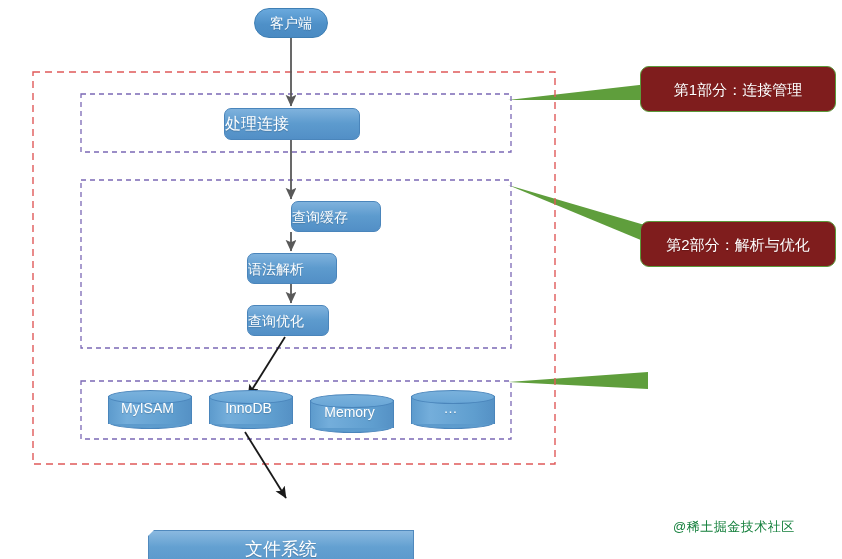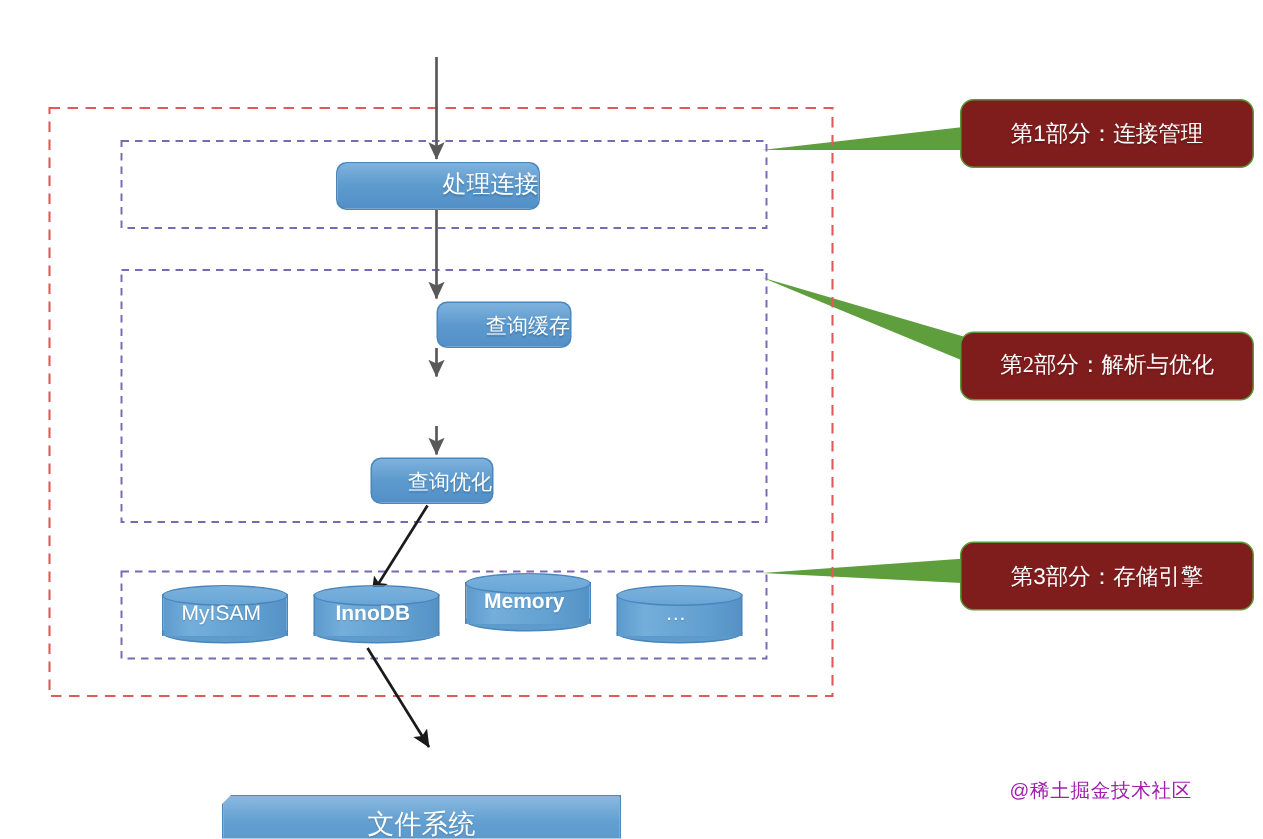"客户端" div.client { html: none -> <div> <span>客户端</span> </div> }
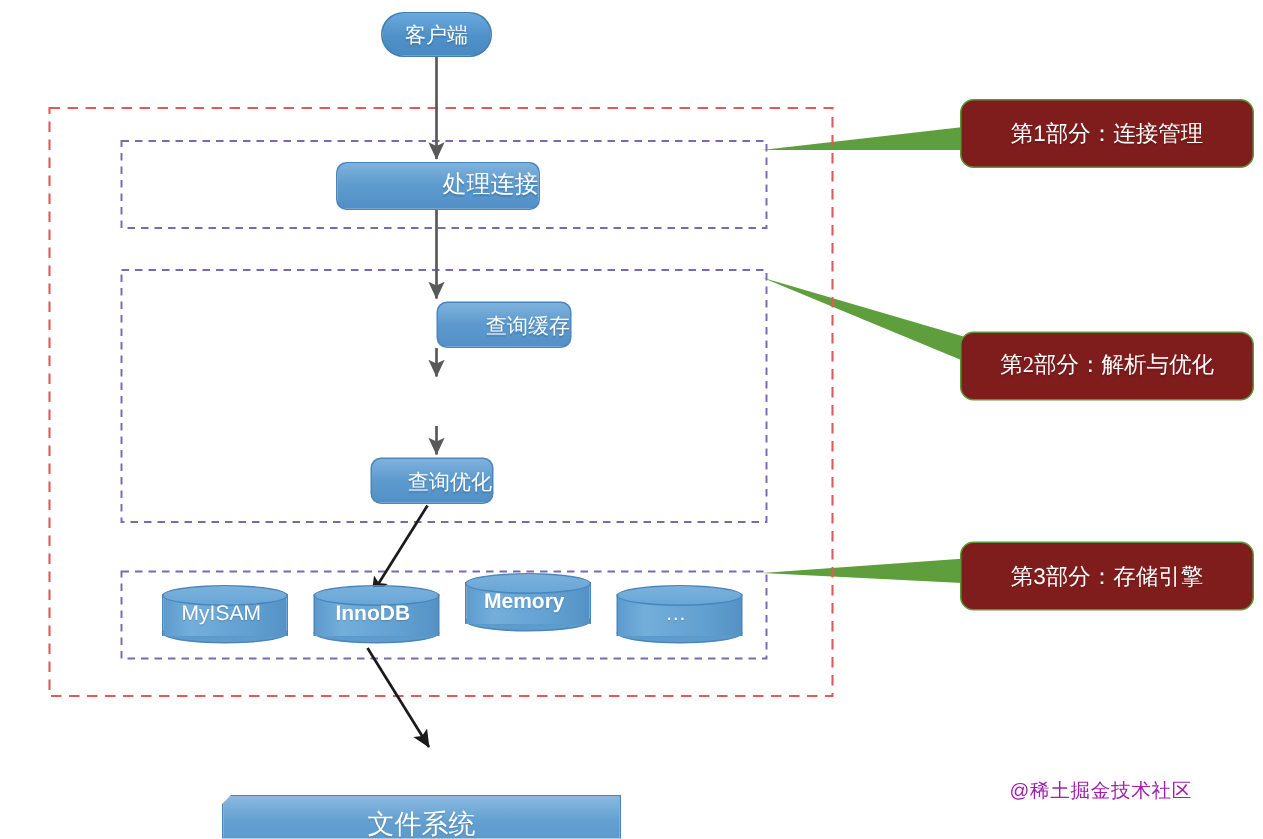"处理连接" .pbox { justify-content: flex-end -> flex-start }
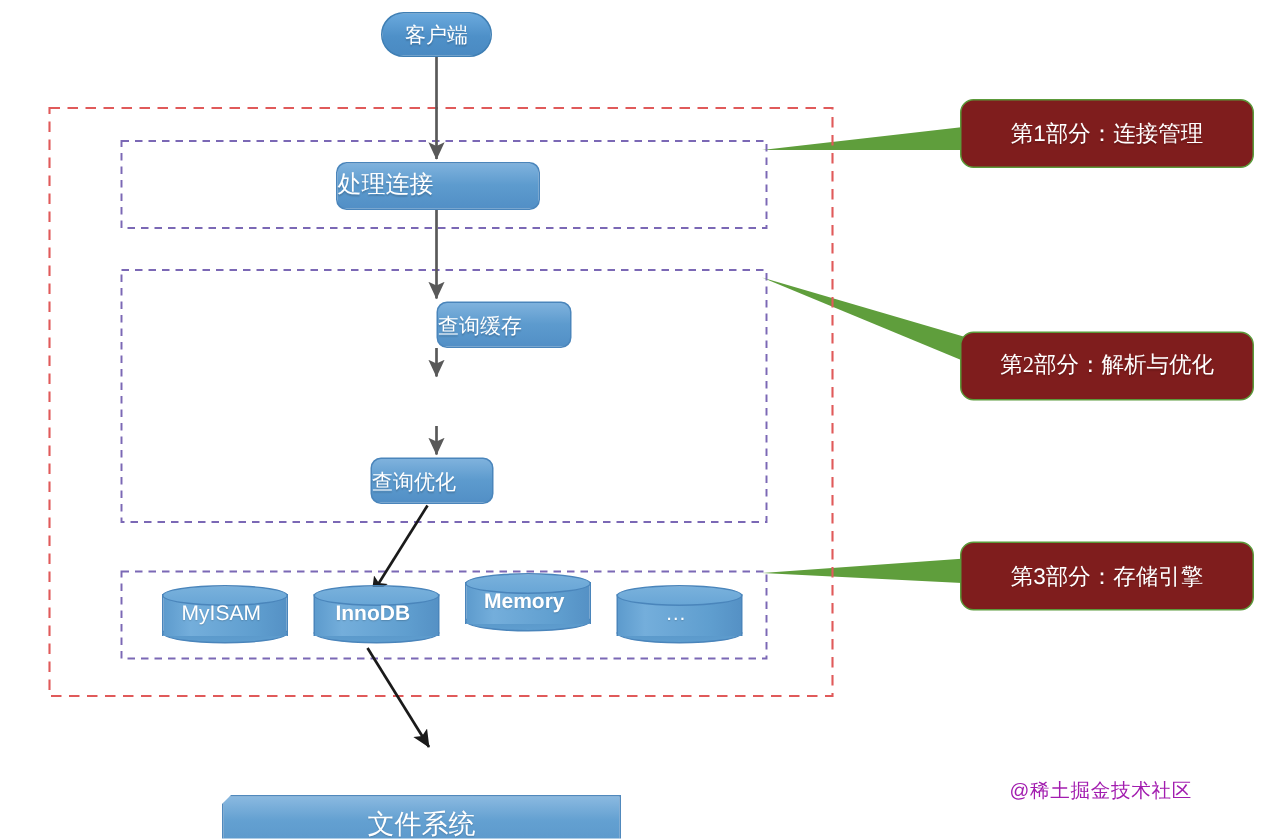"第2部分：解析与优化" #callout-2 { font-family: Liberation Serif, serif -> none }
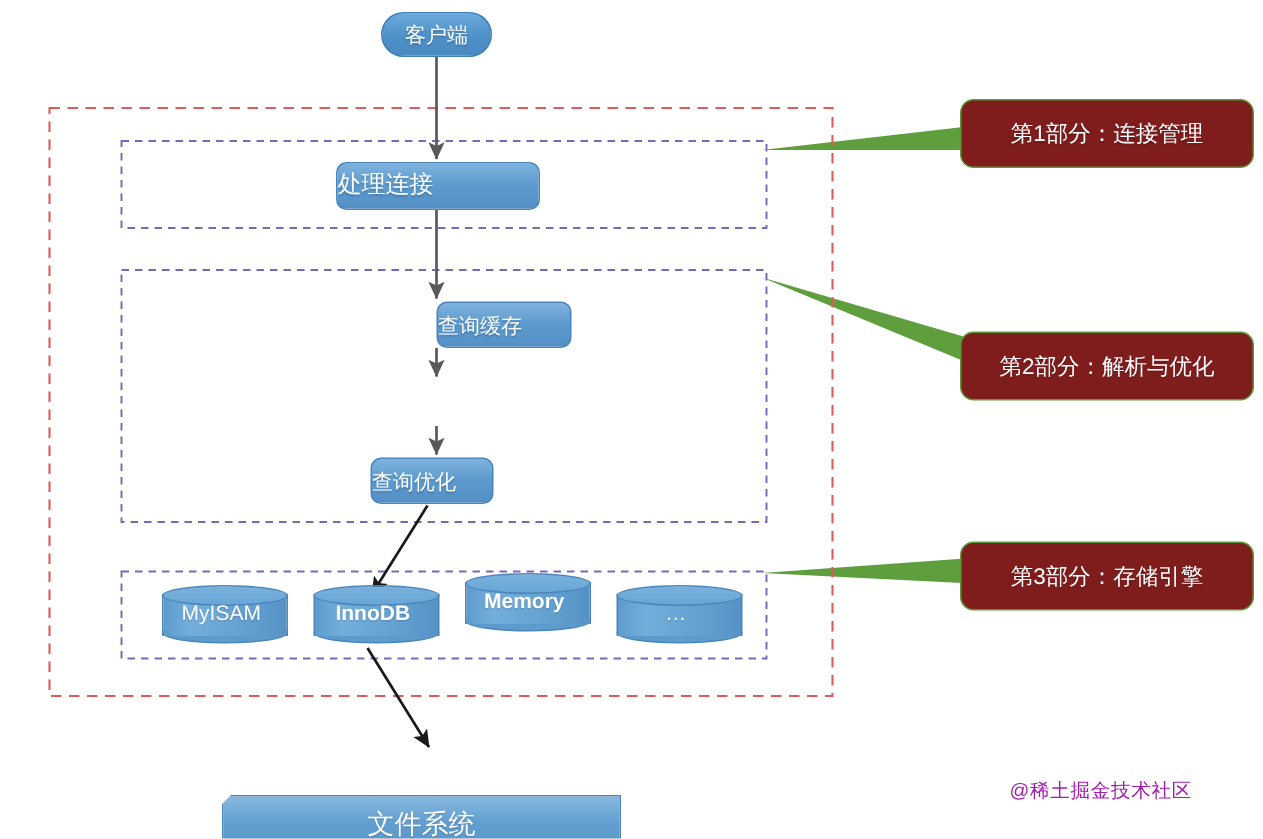"语法解析" div.pbox { html: none -> <div> <span>语法解析</span> </div> }
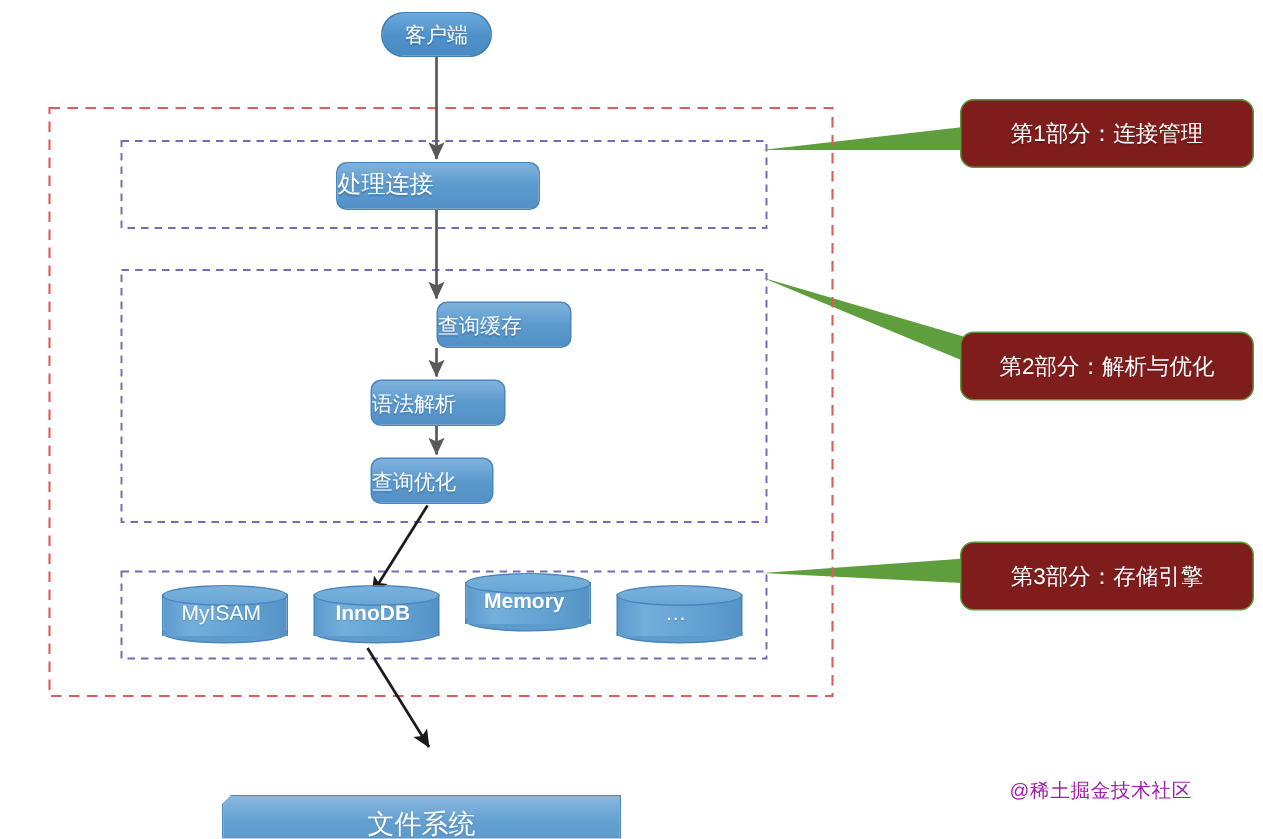"第3部分：存储引擎" div.callout { html: <div> <span>第3部分：存储引擎</span> </div> -> none }
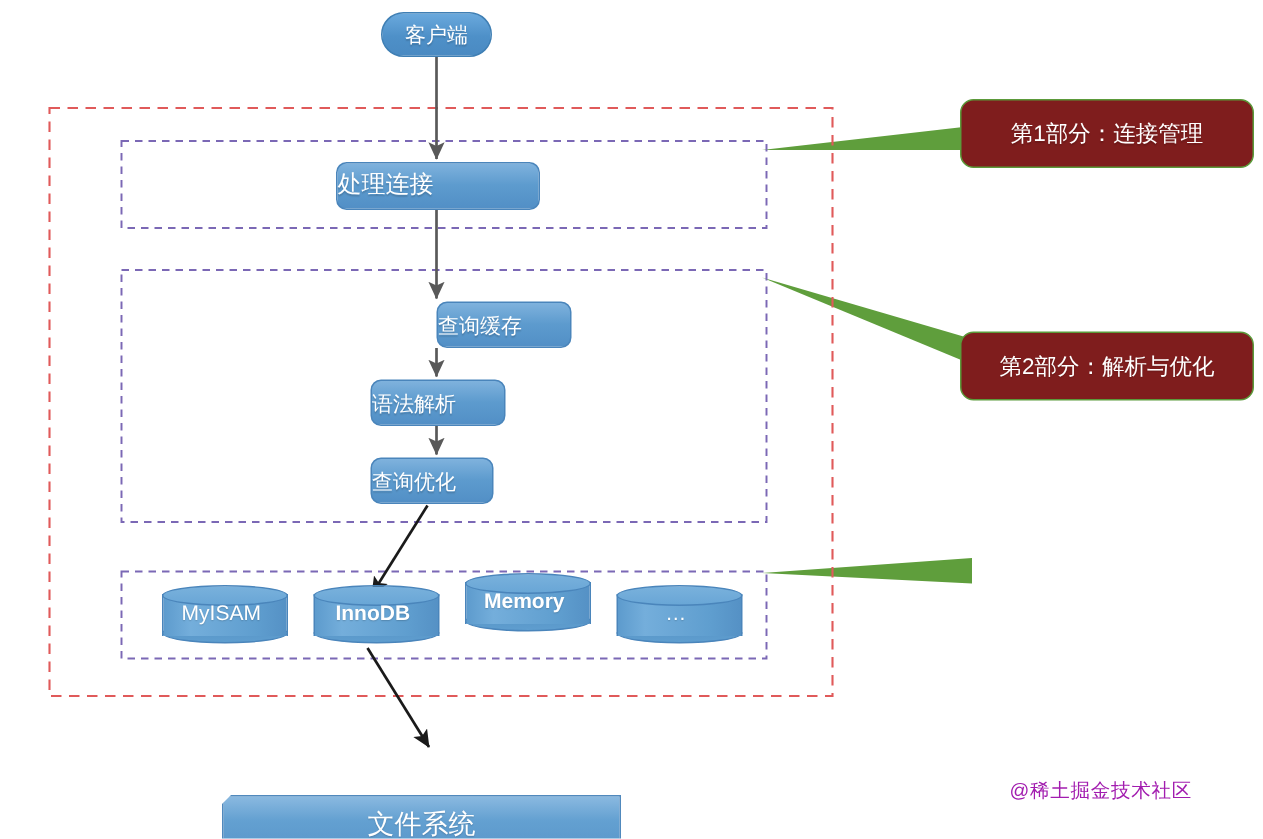"InnoDB" #cyl-1 { font-weight: bold -> none }
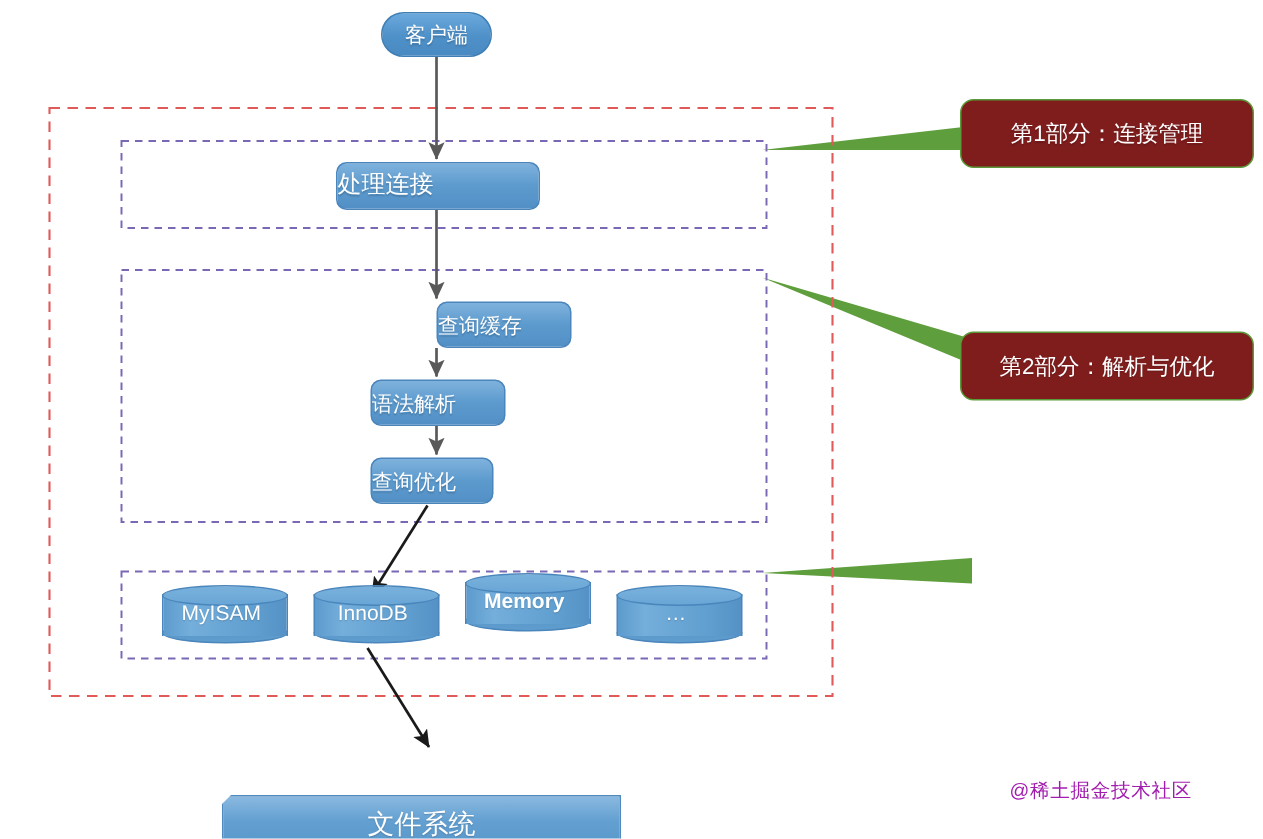"Memory" #cyl-2 { font-weight: bold -> none; top: 382px -> 394px }
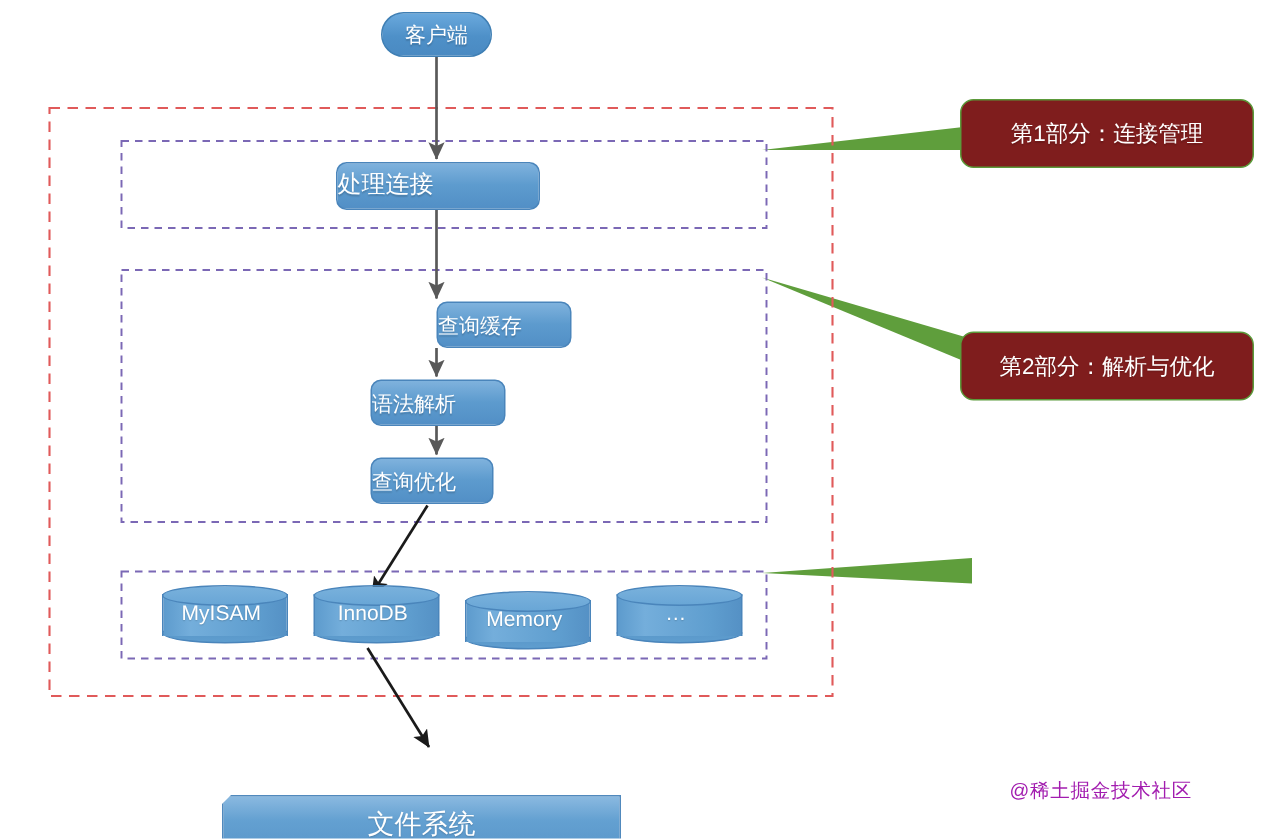"@稀土掘金技术社区" .watermark { color: #a21caf -> #15803d }
